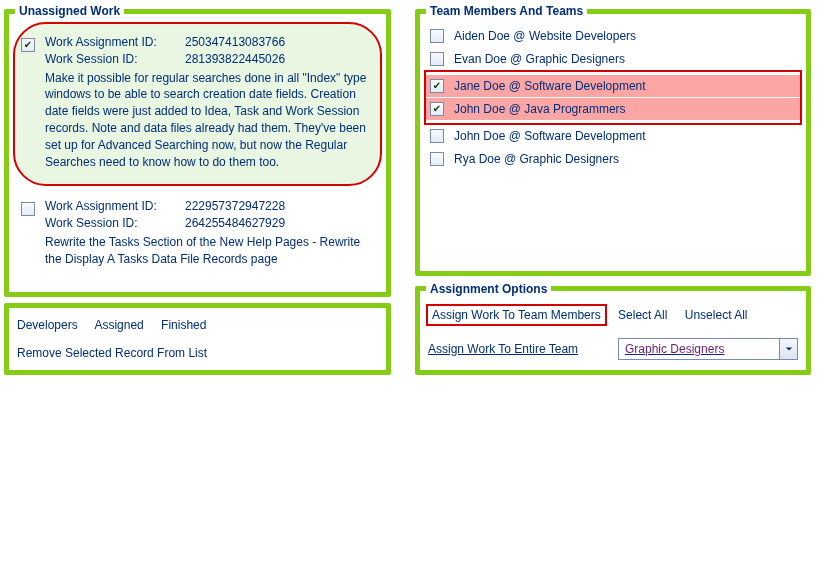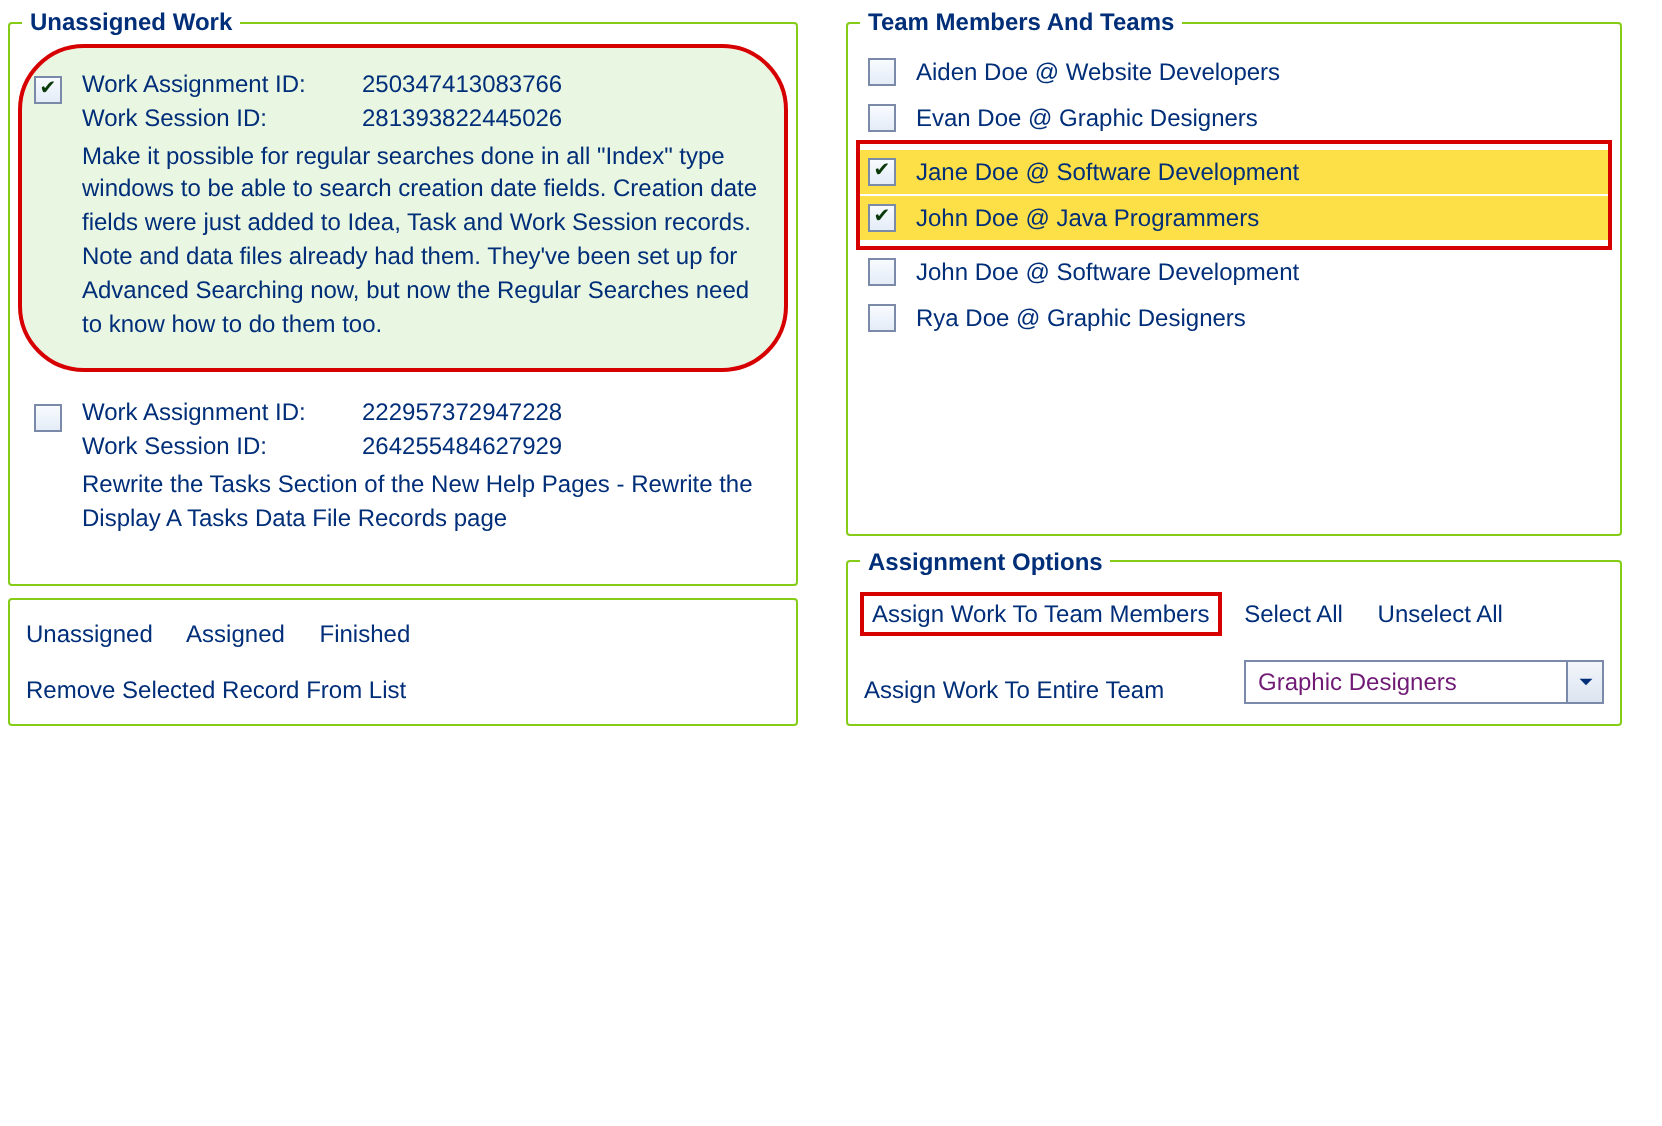"Unassigned Work" fieldset.panel { border: 1px solid #84cc16 -> 5px solid #84cc16 }
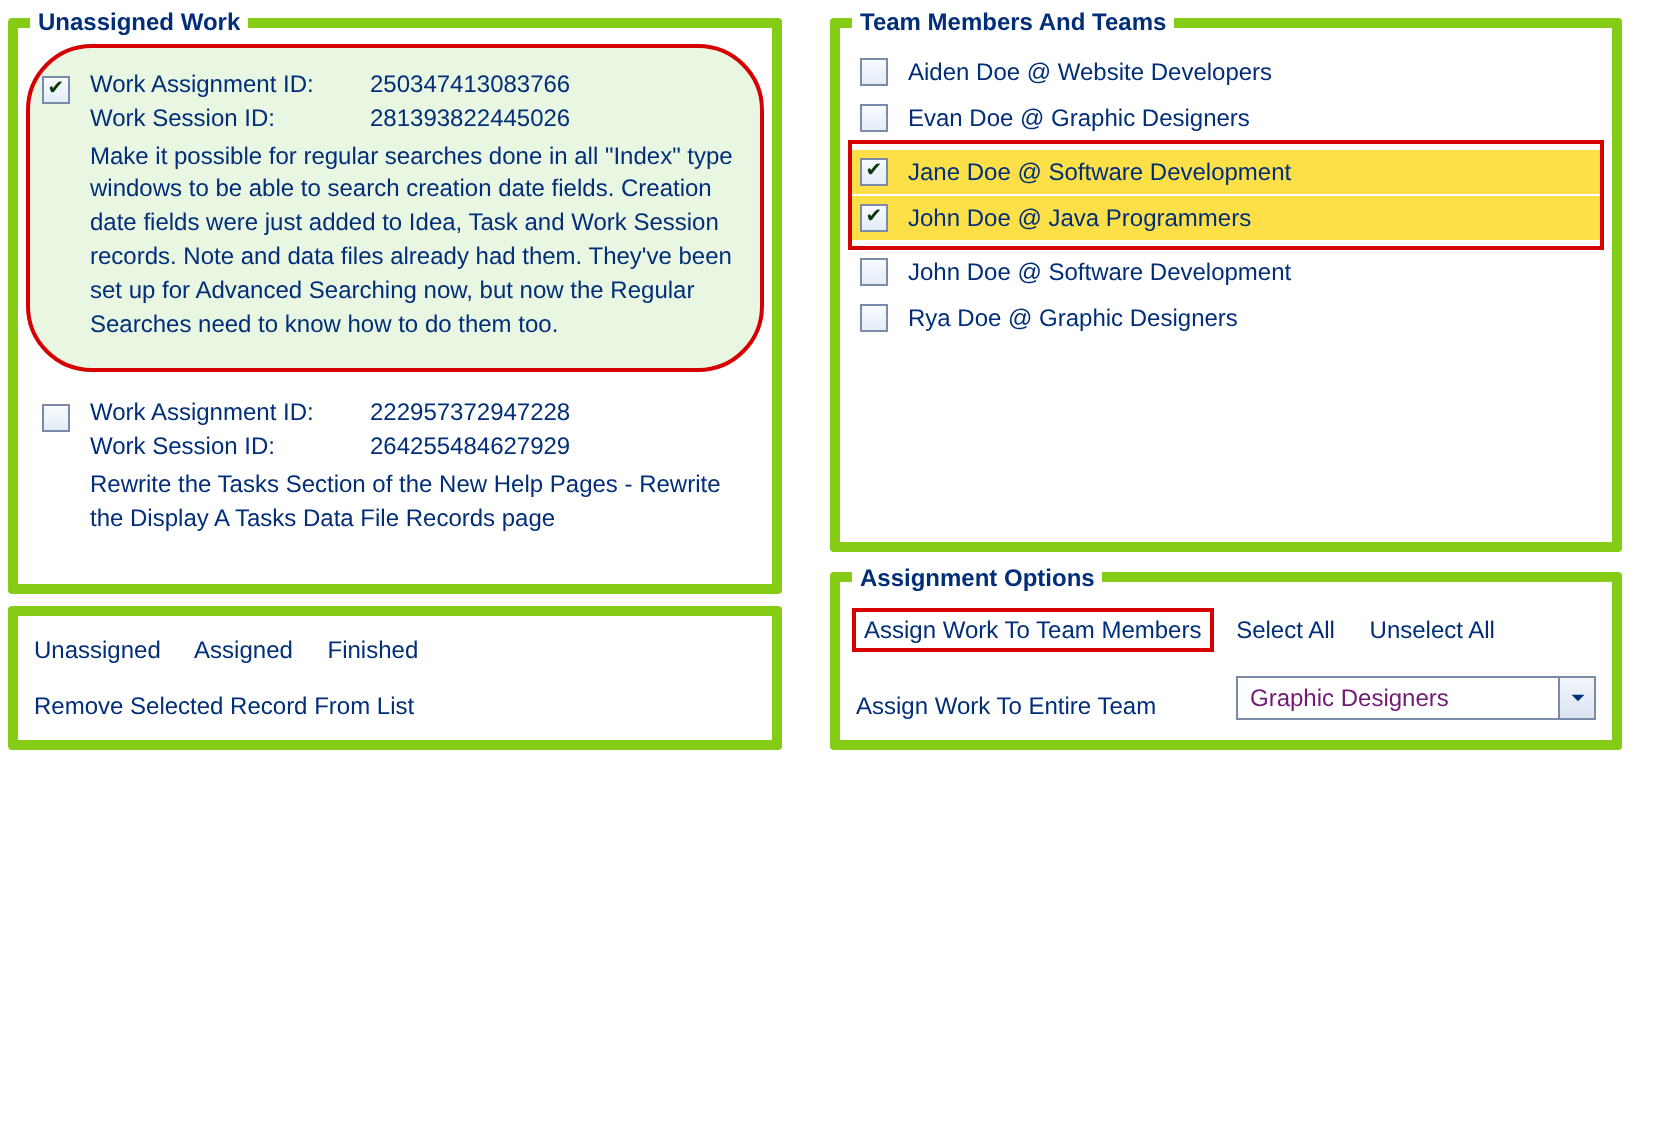"Jane Doe @ Software Development" .member-row.checked { background: #fde047 -> #fca5a5 }
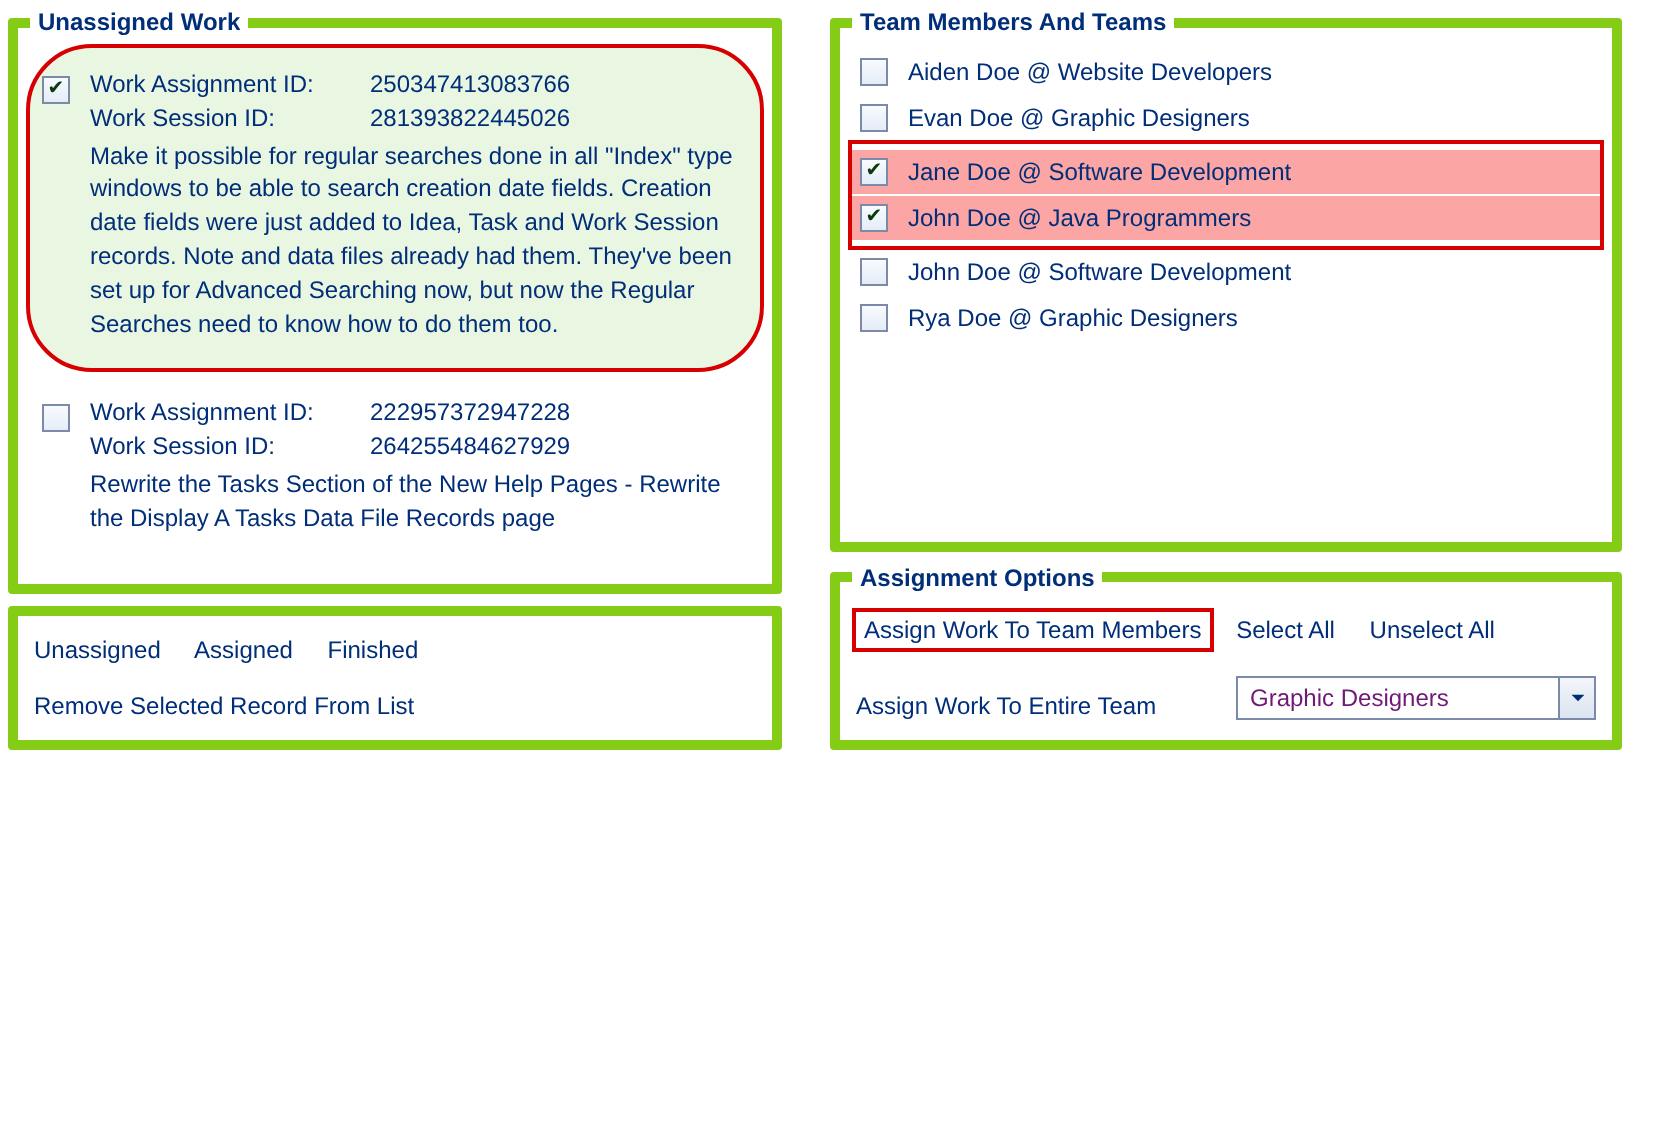"Unassigned" span.link { text: Unassigned -> Developers }
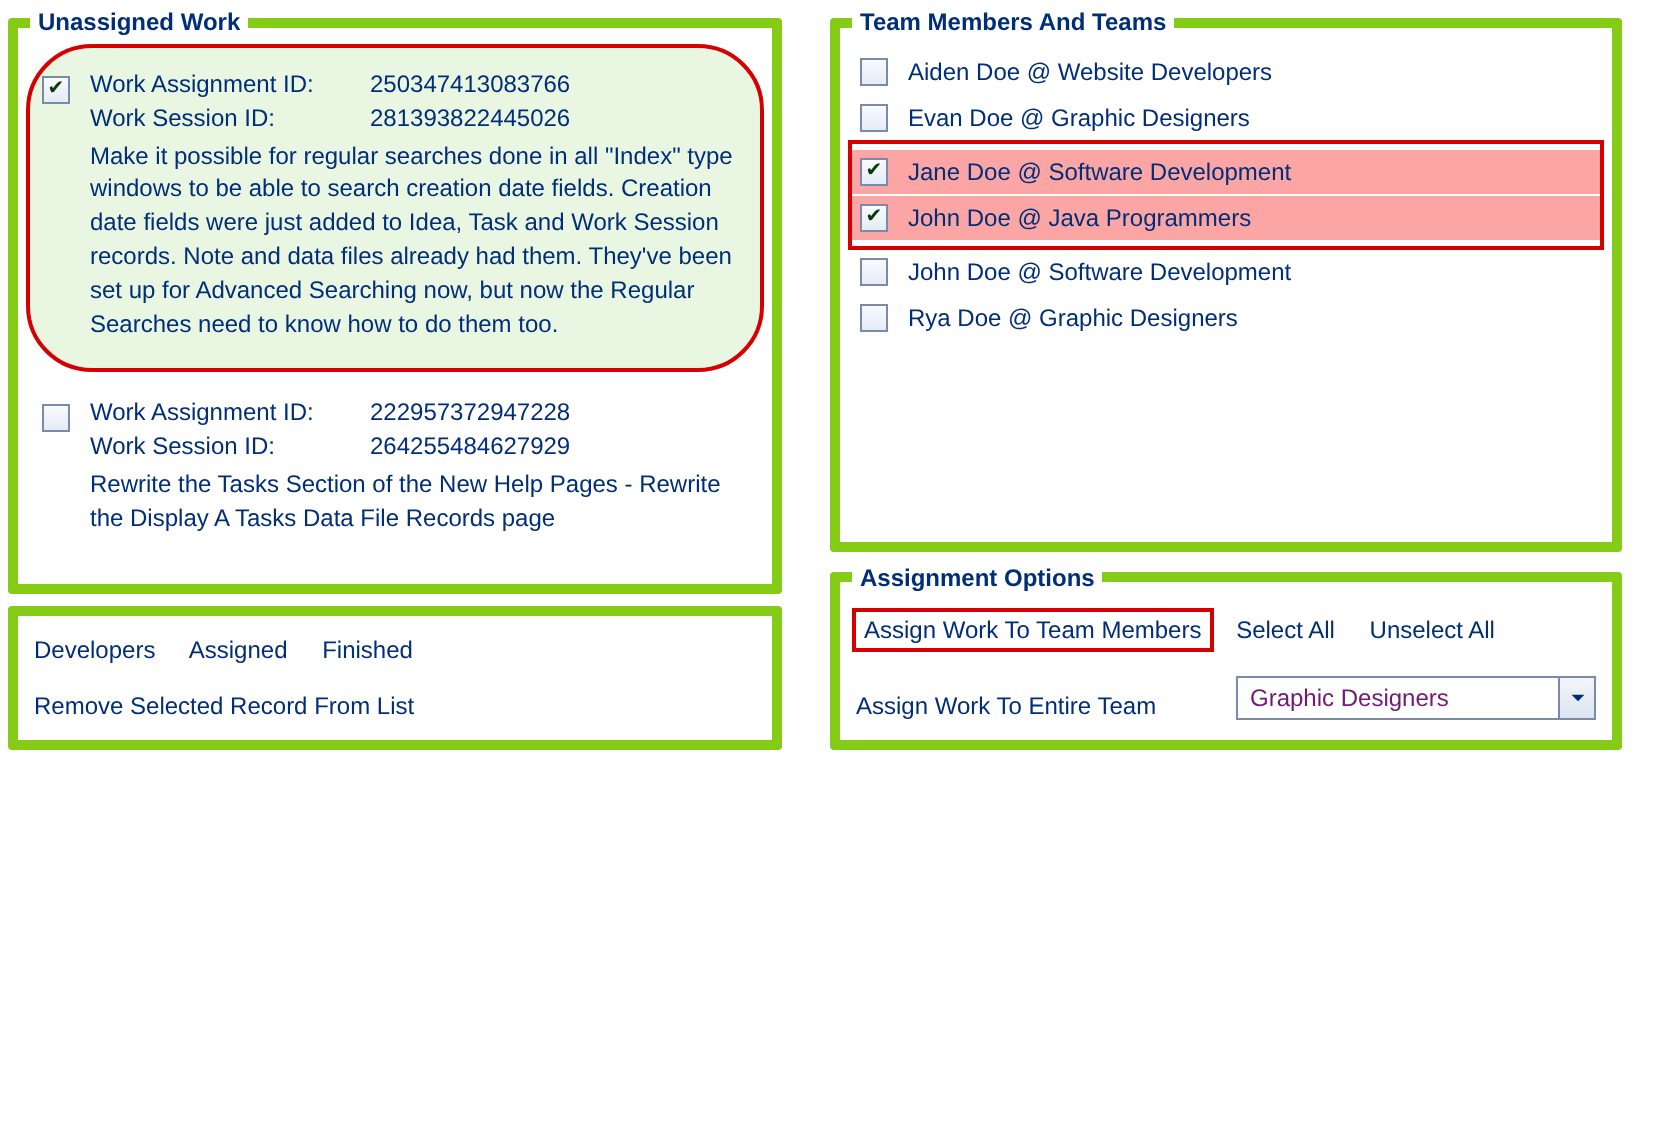"Assign Work To Entire Team" .assign-row { align-items: flex-end -> center; text-decoration: none -> underline }
